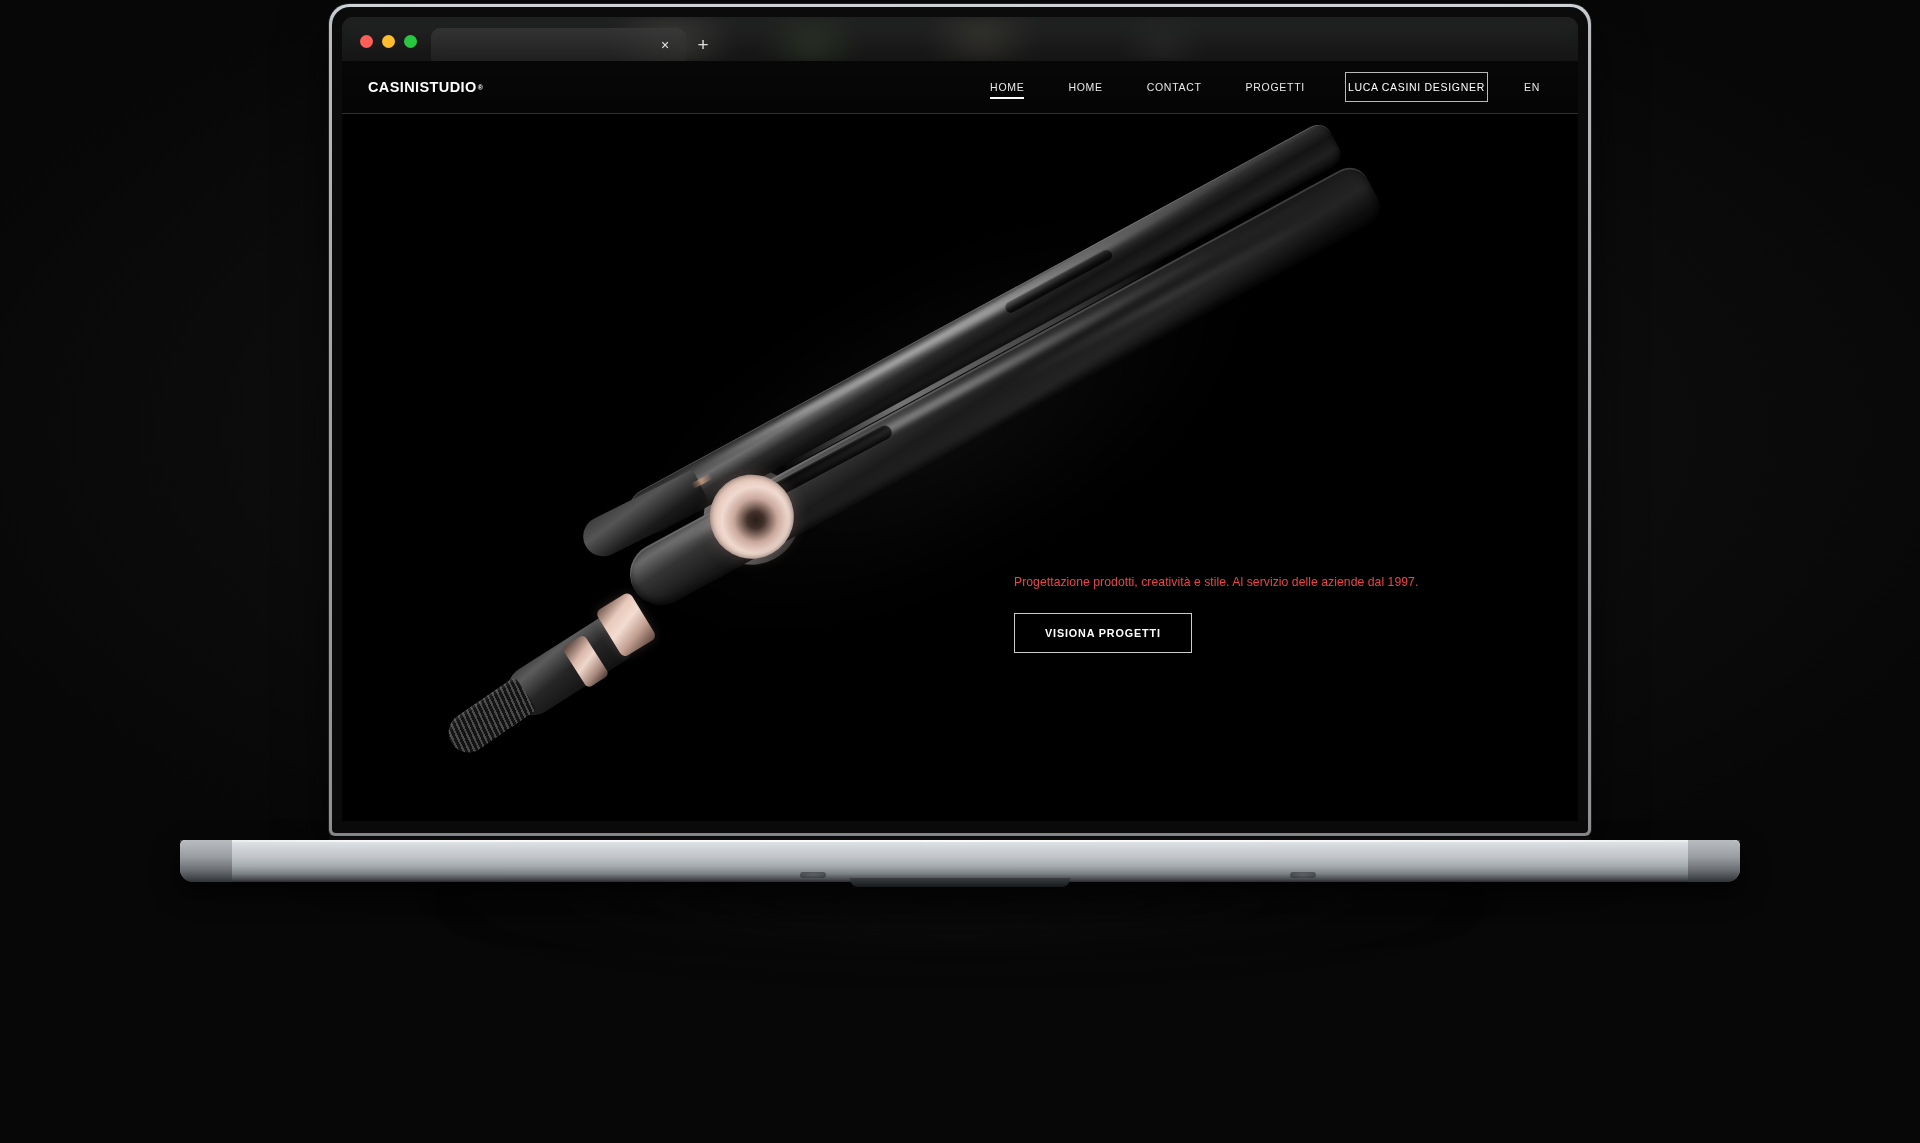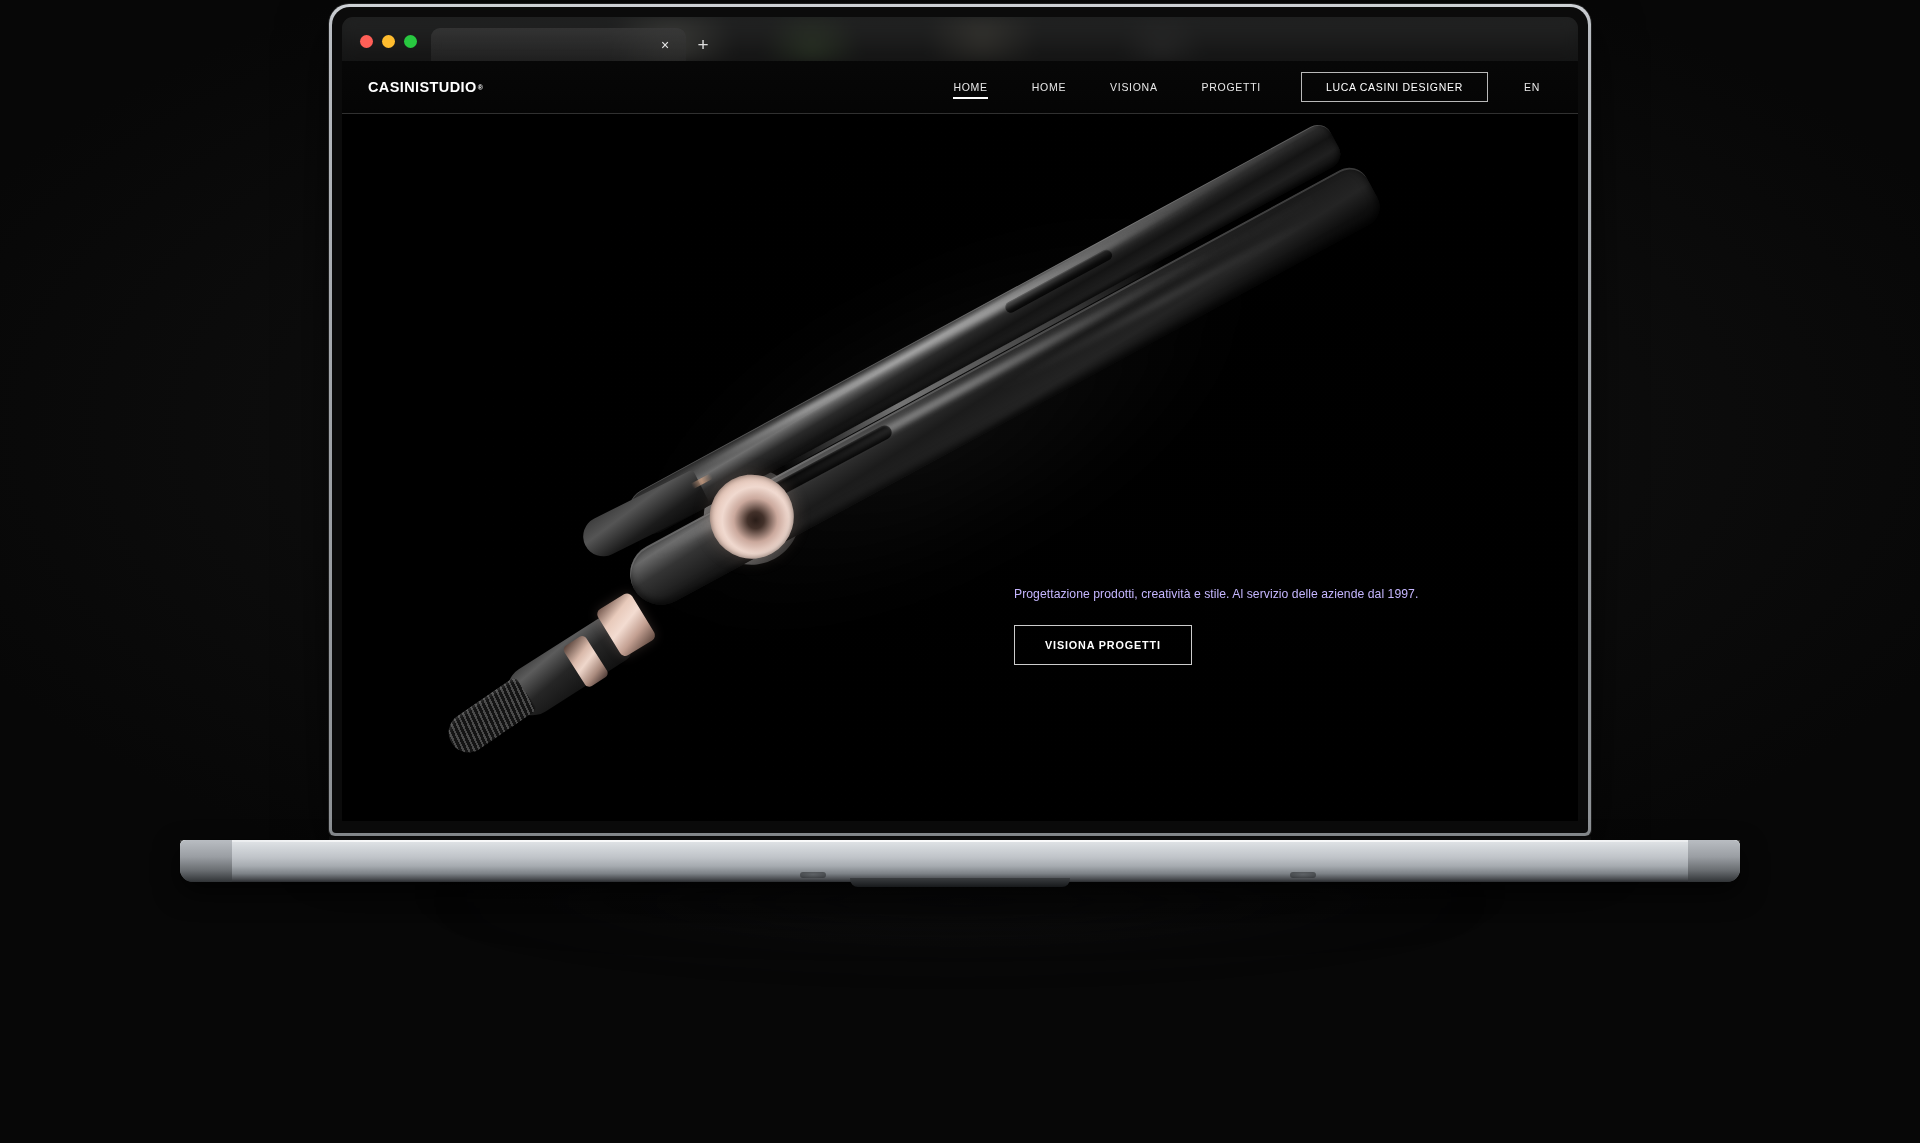"VISIONA" a.nav-link { text: VISIONA -> CONTACT }
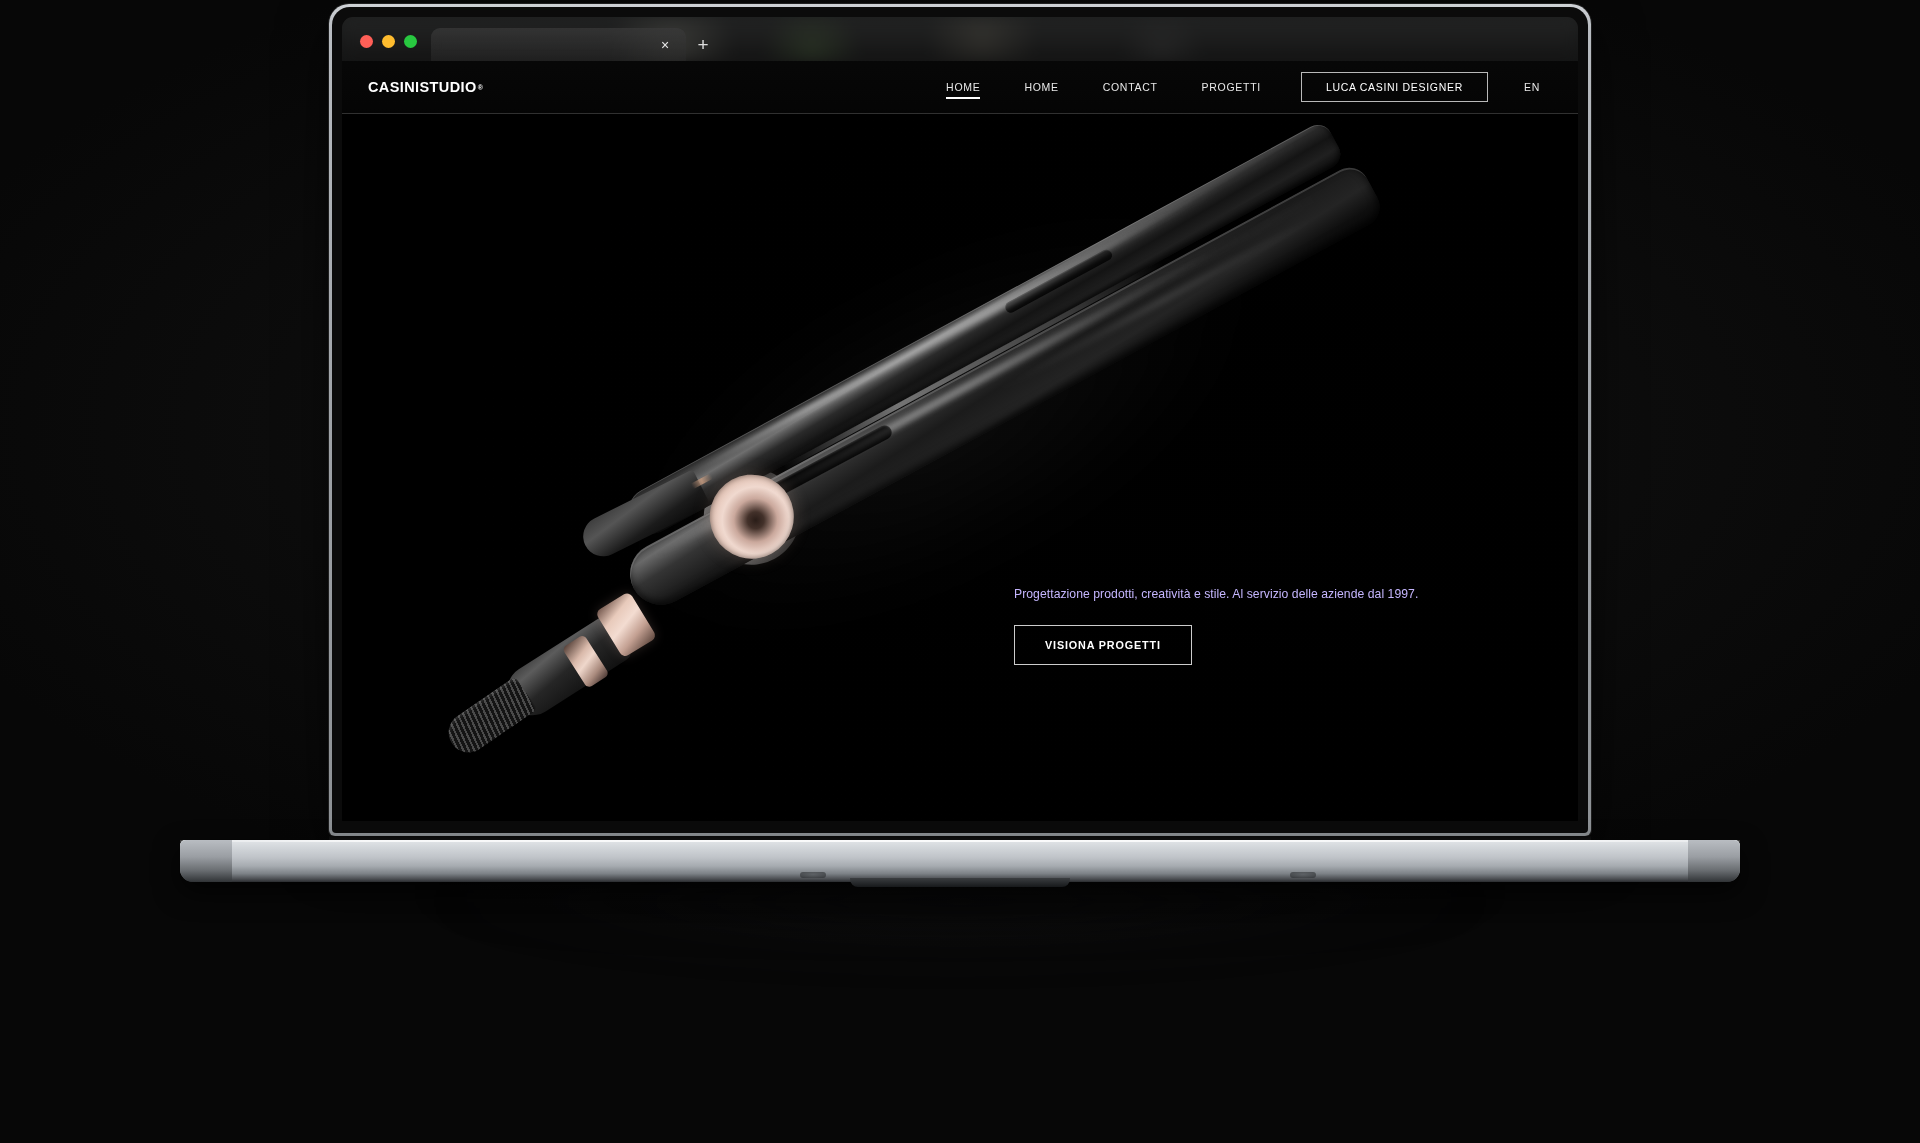"LUCA CASINI DESIGNER" .nav-cta { padding: 8px 24px -> 8px 2px }
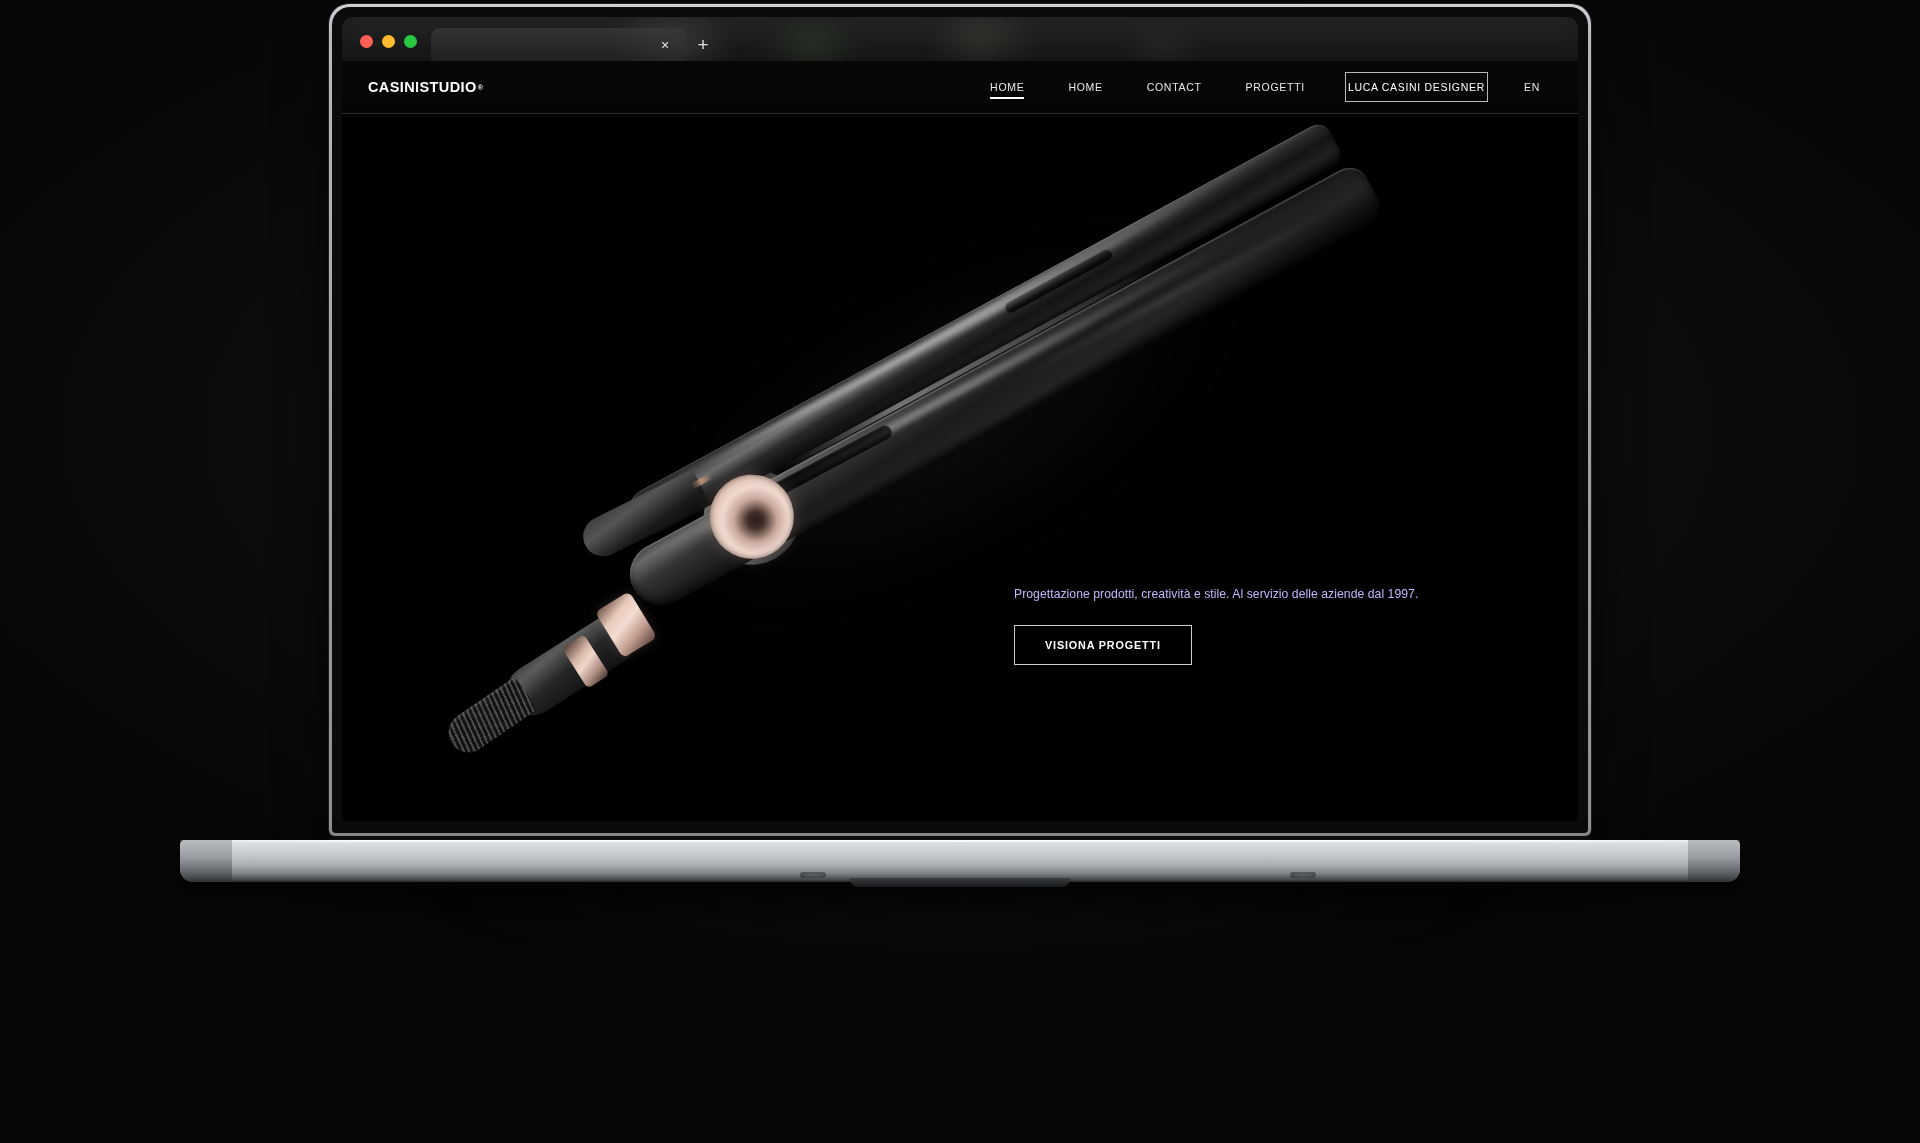"Progettazione prodotti, creatività e" .hero p { color: #c4b5fd -> #ef4444; margin-top: 14px -> 2px }
